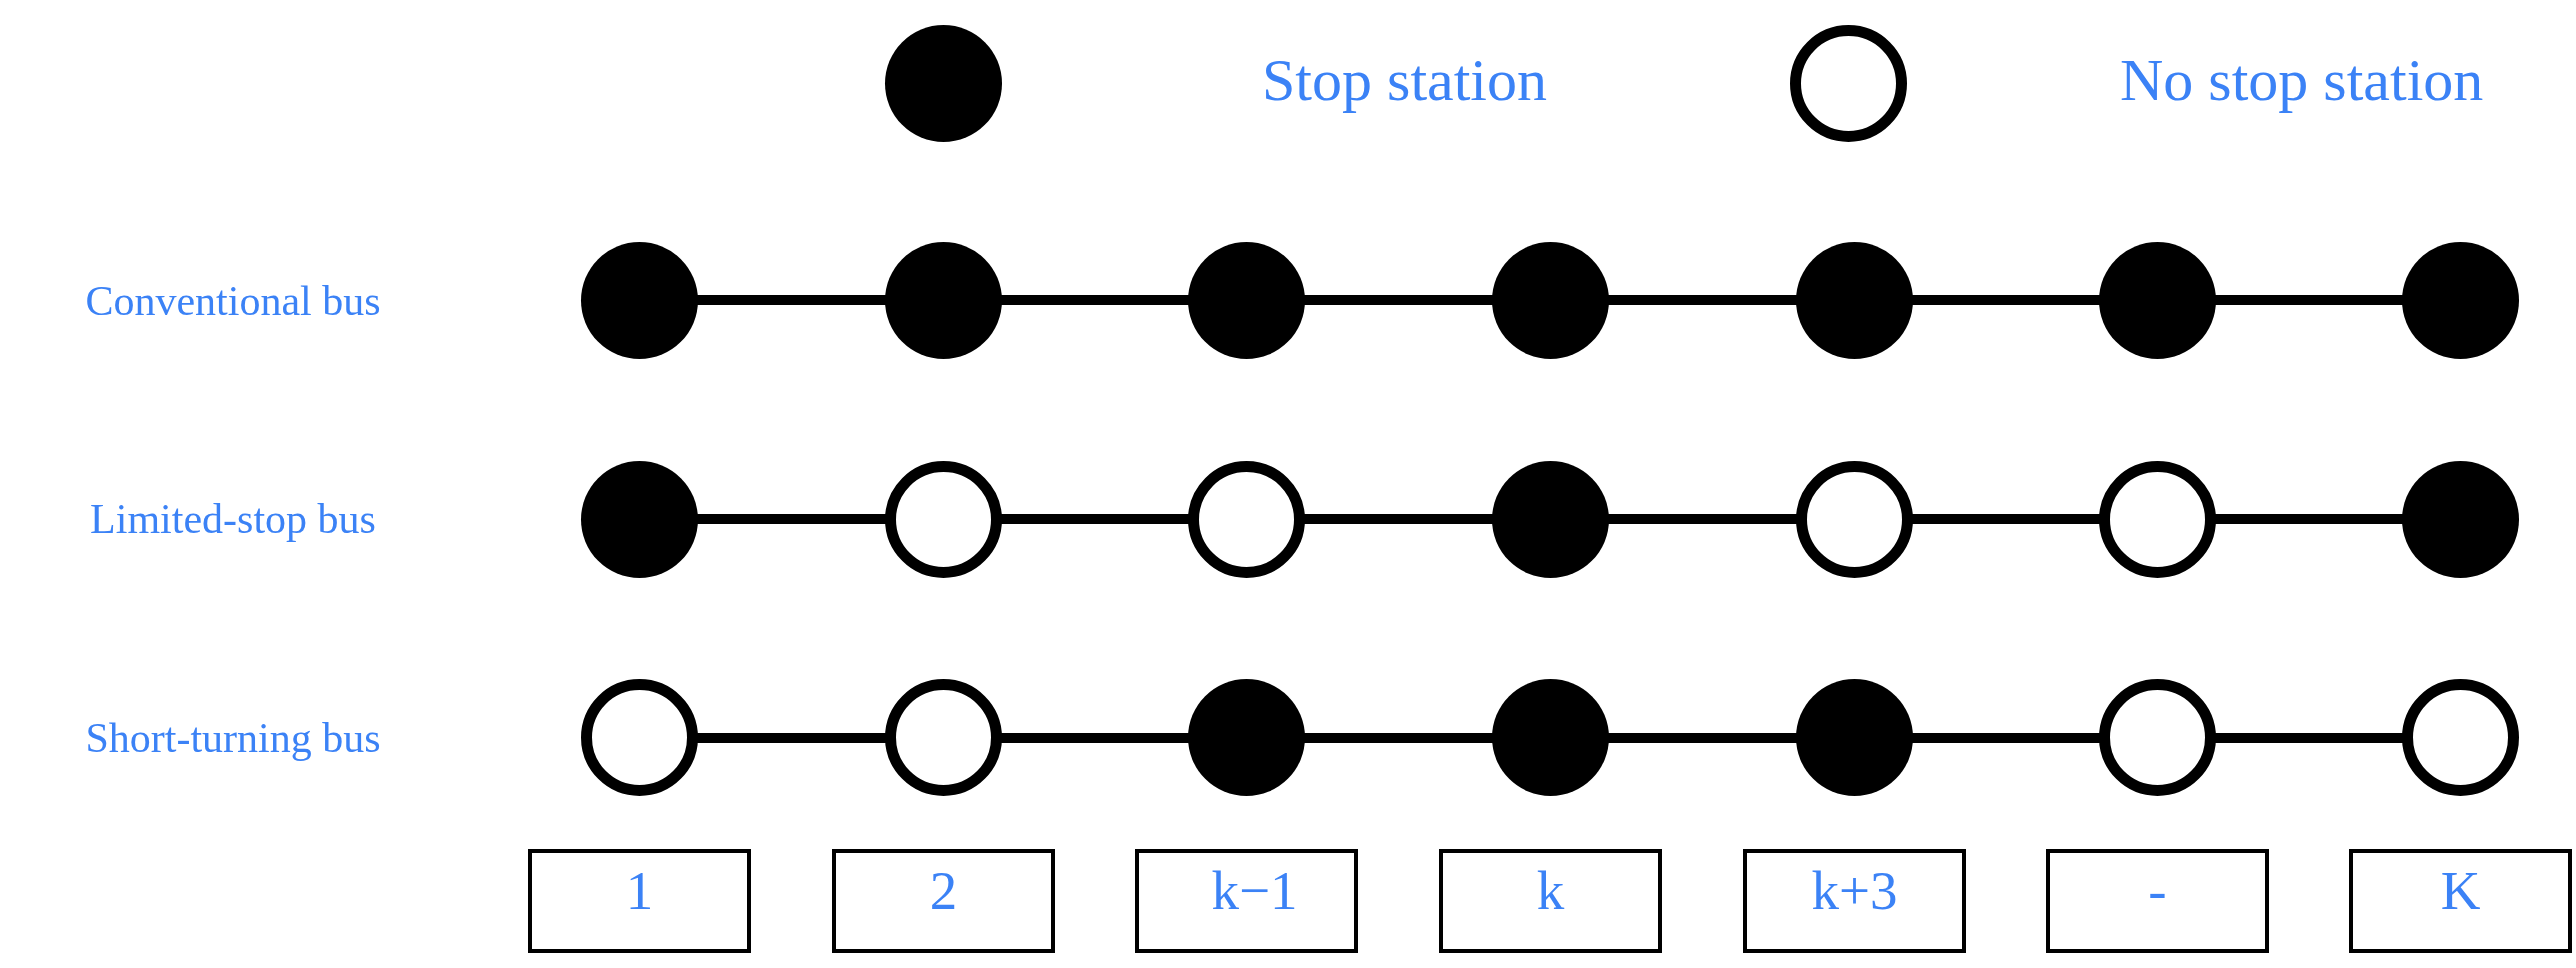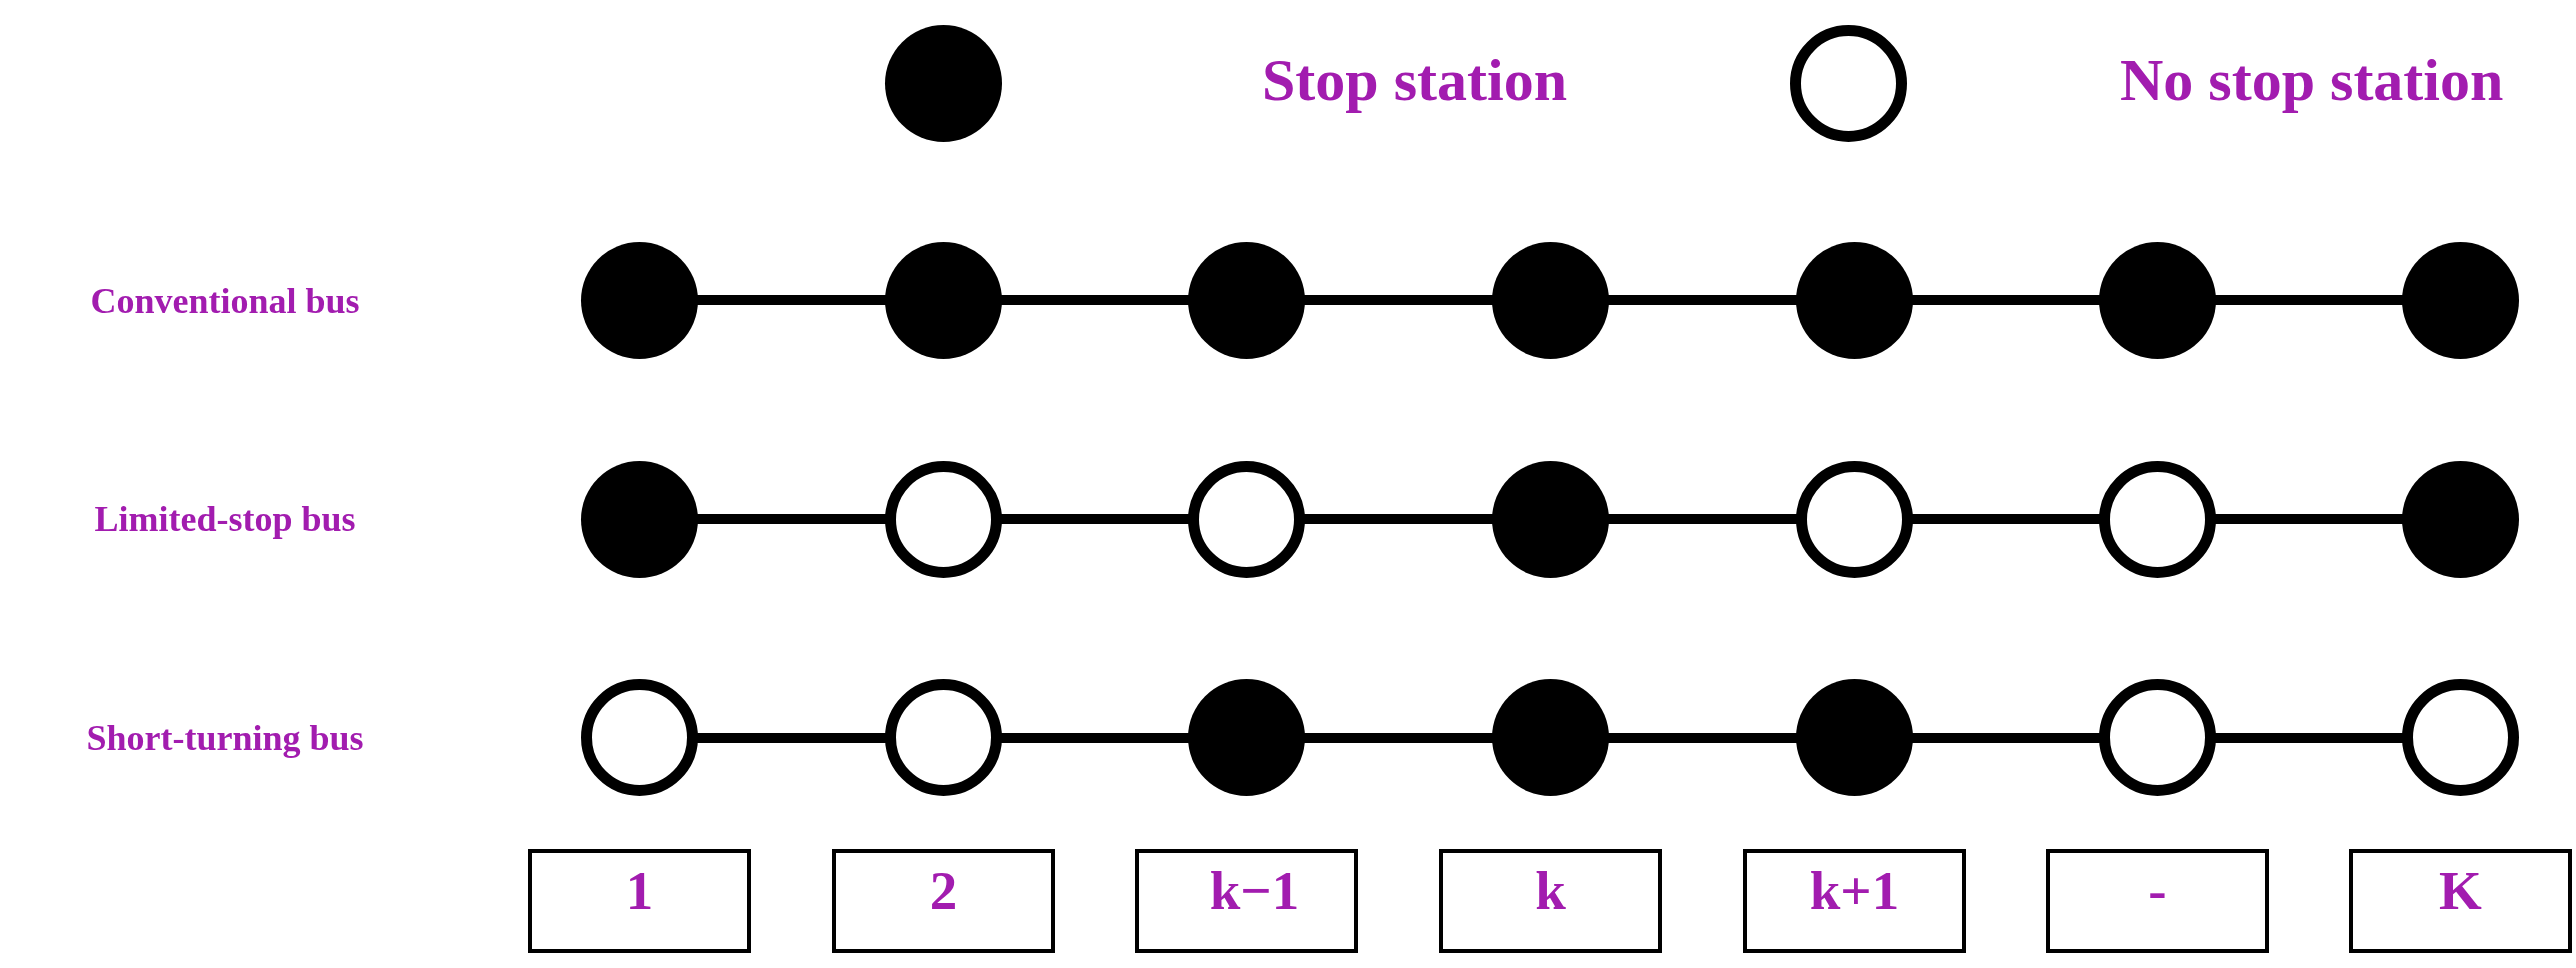"Stop station" div.canvas { color: #a21caf -> #3b82f6; font-weight: bold -> none }
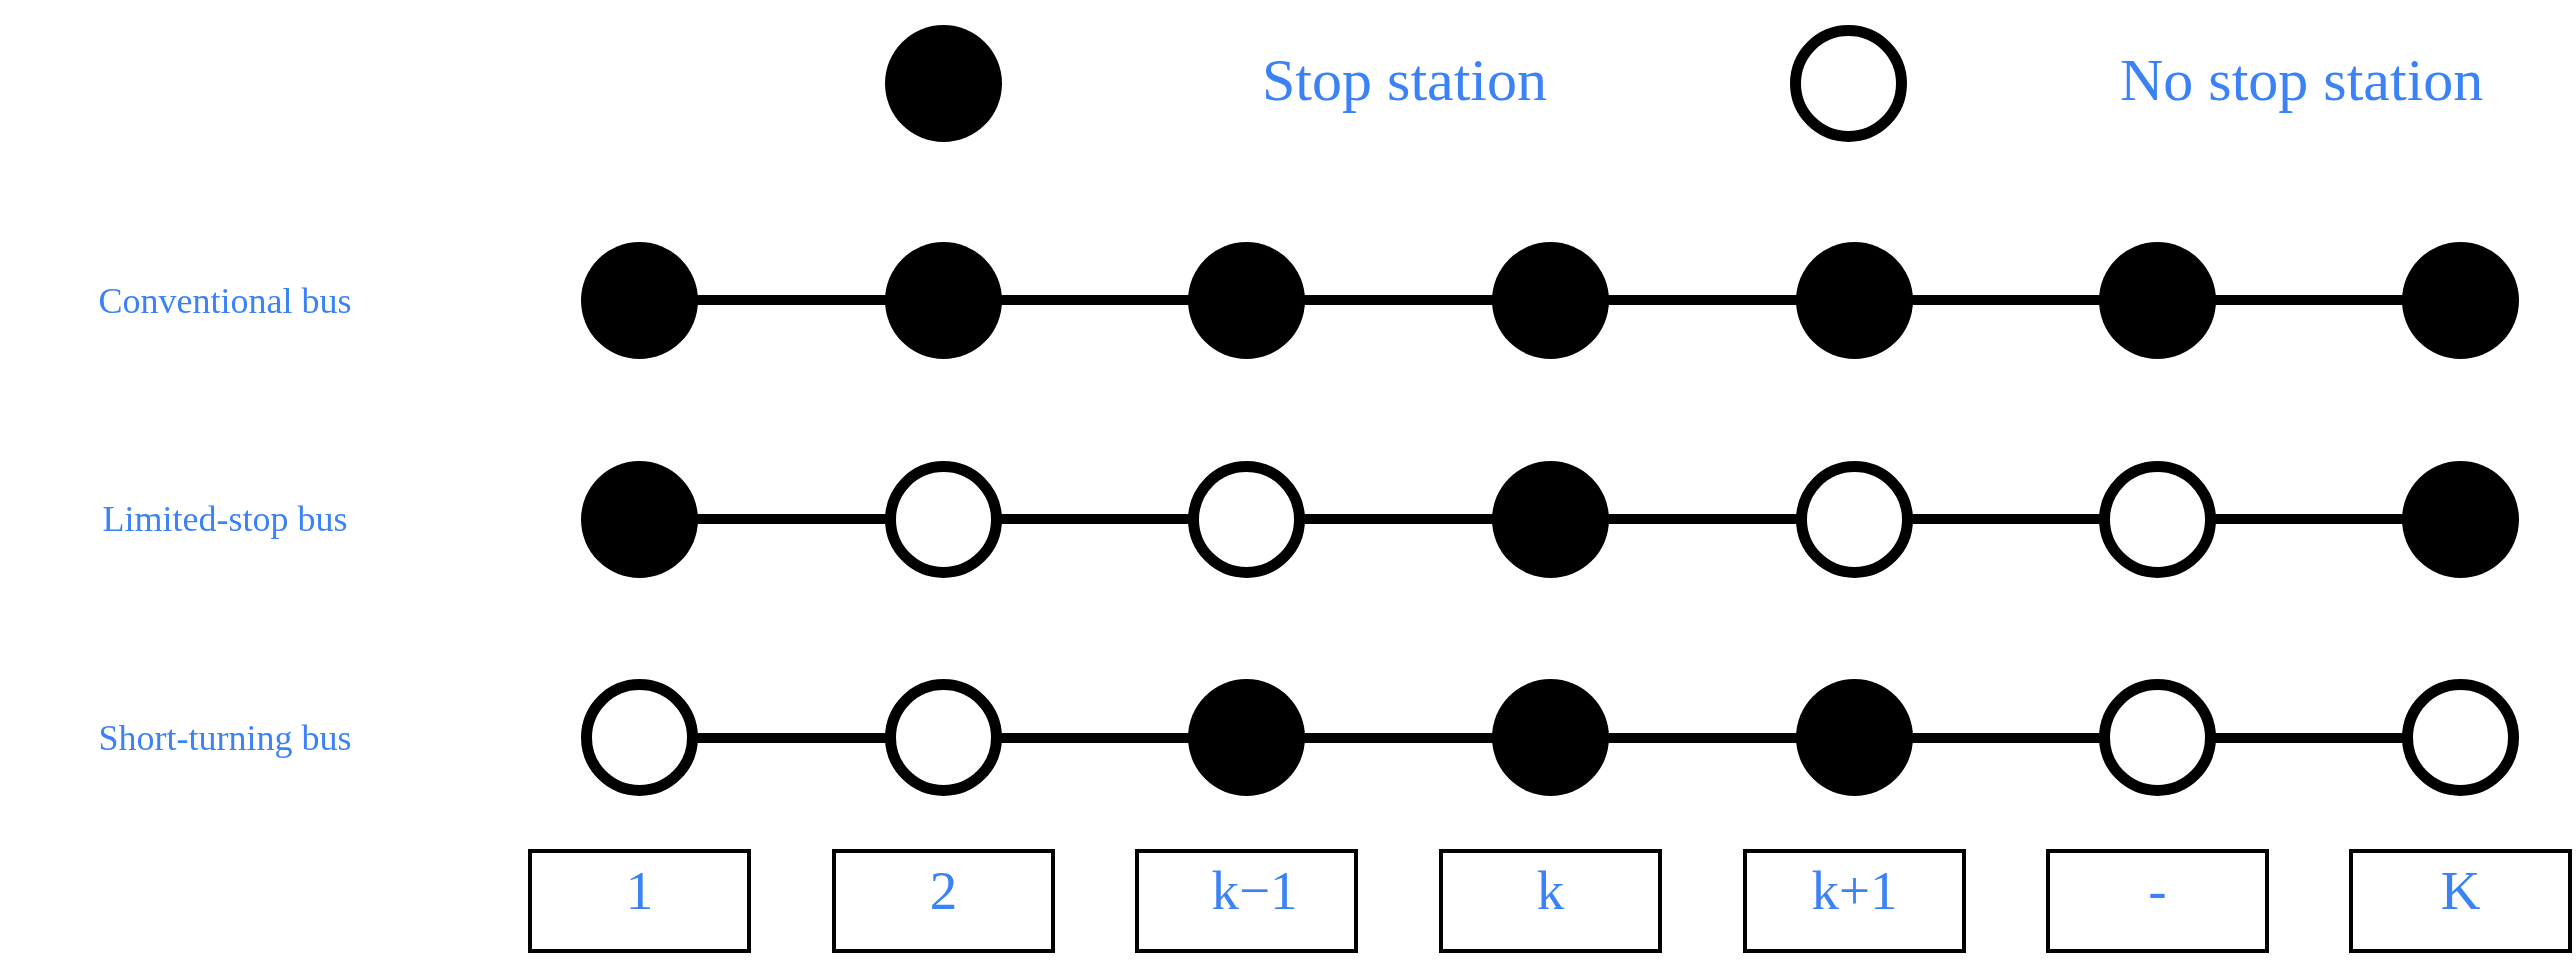"Conventional bus" .row-label { font-size: 36px -> 42px; left: 8px -> 16px }
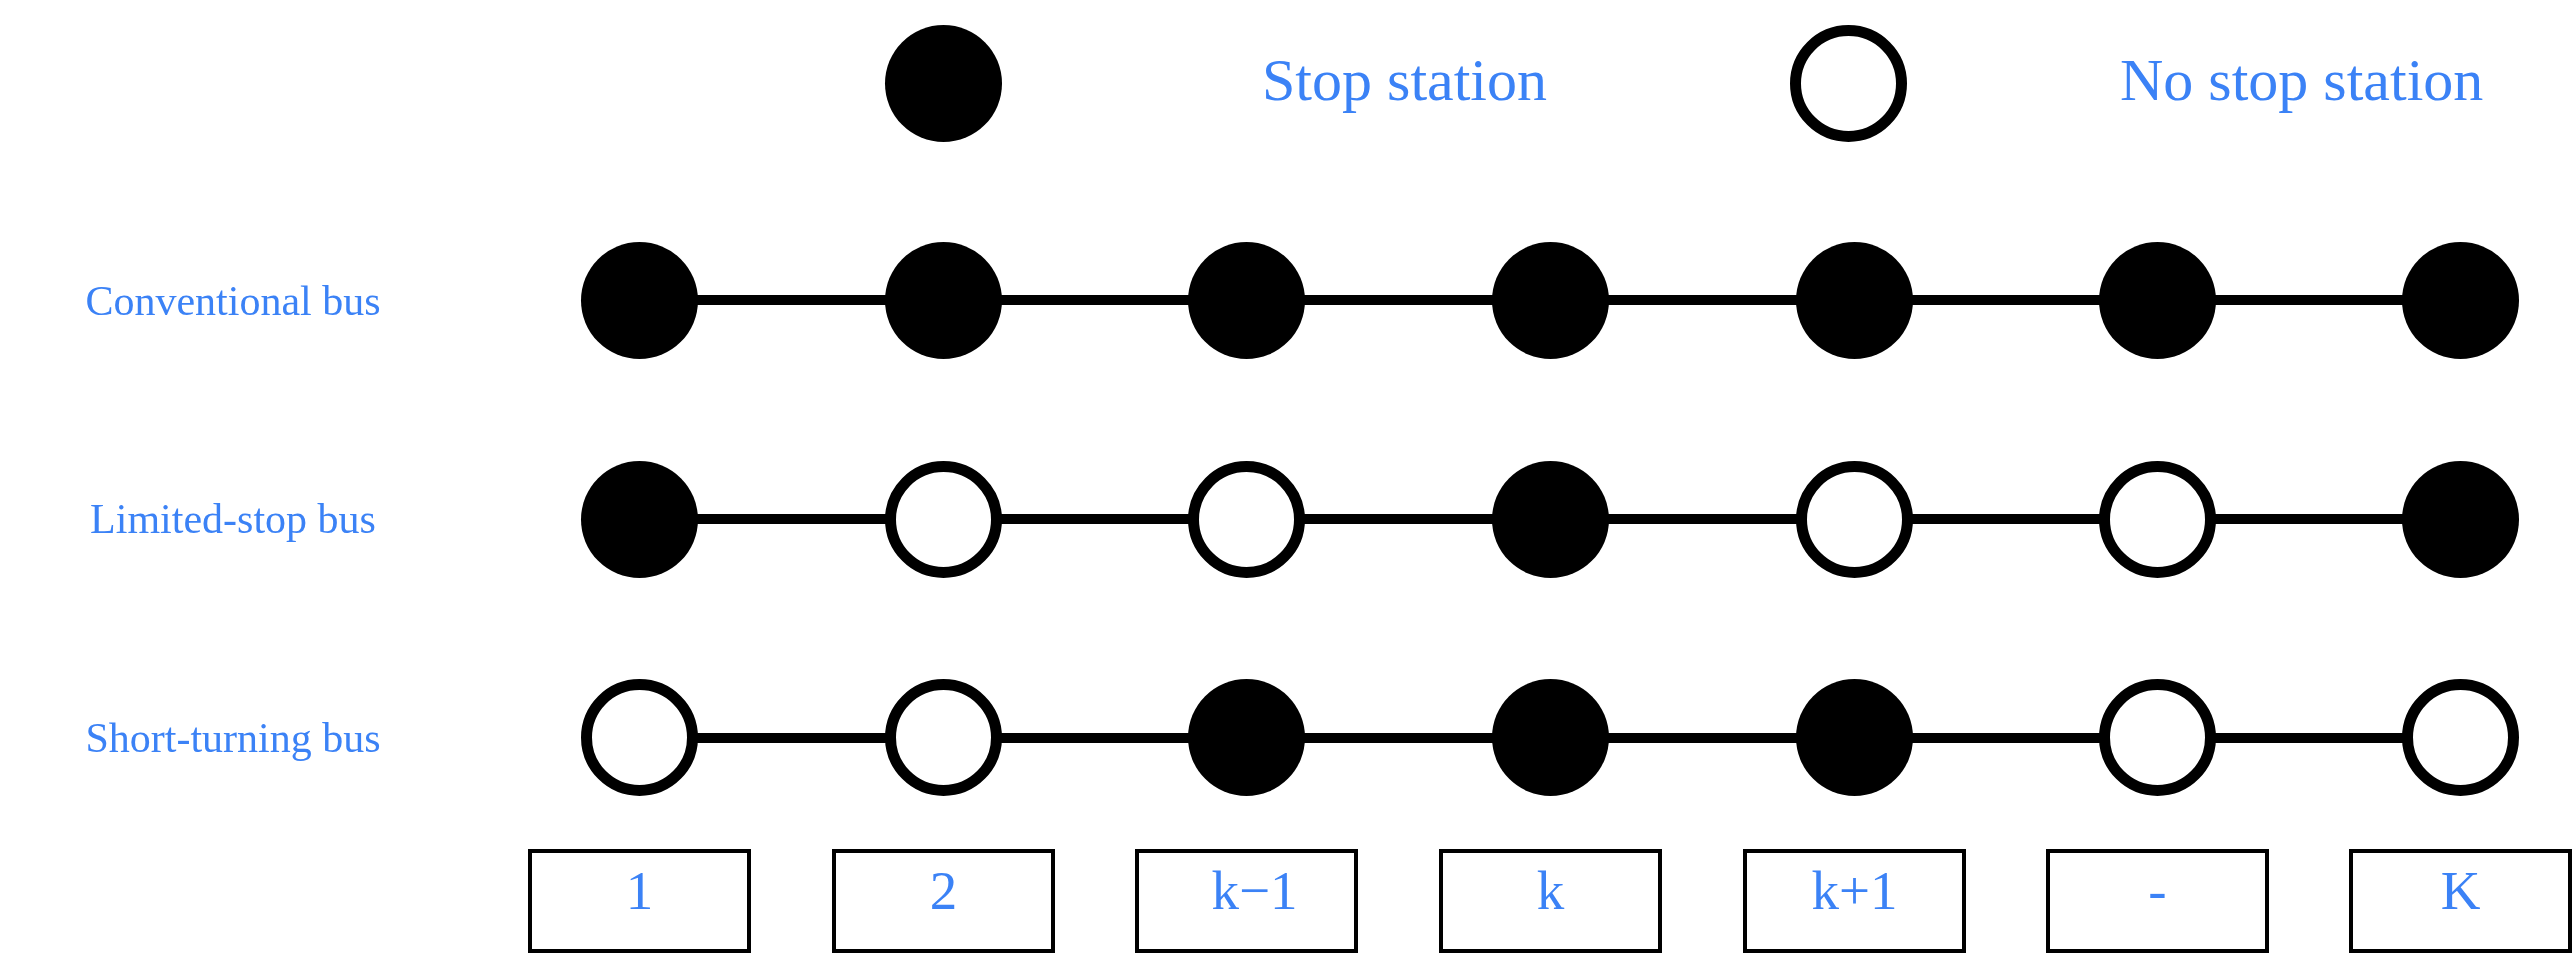"k+1" span { text: k+1 -> k+3 }
